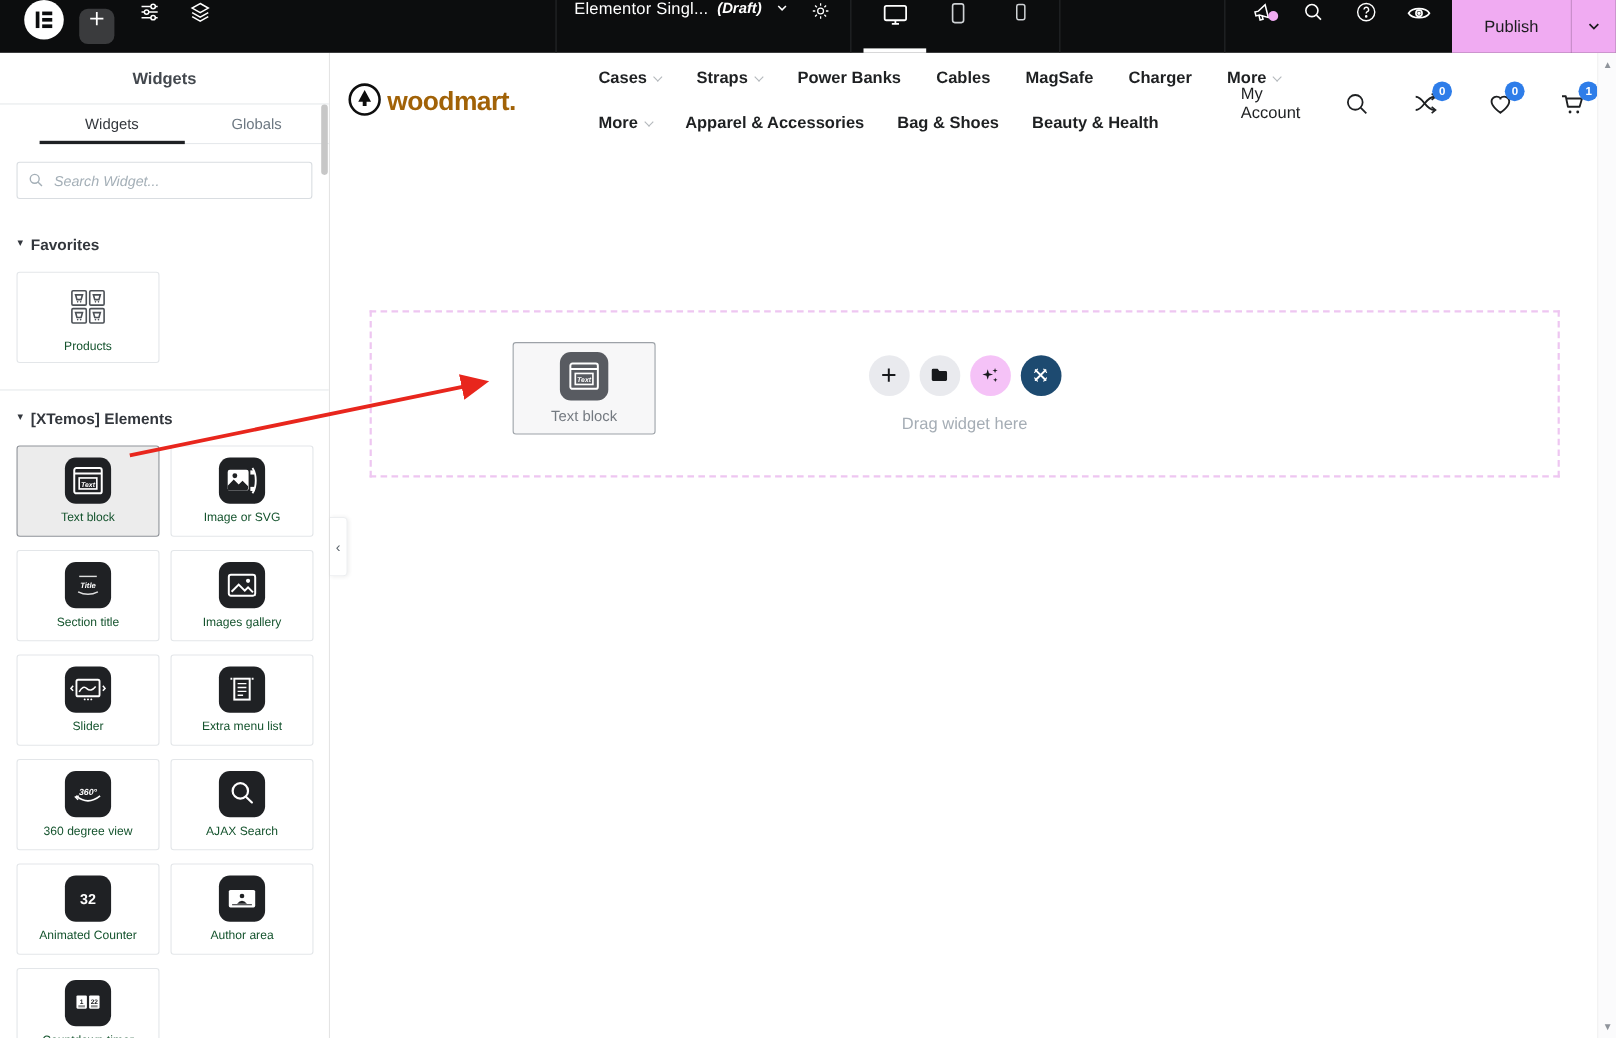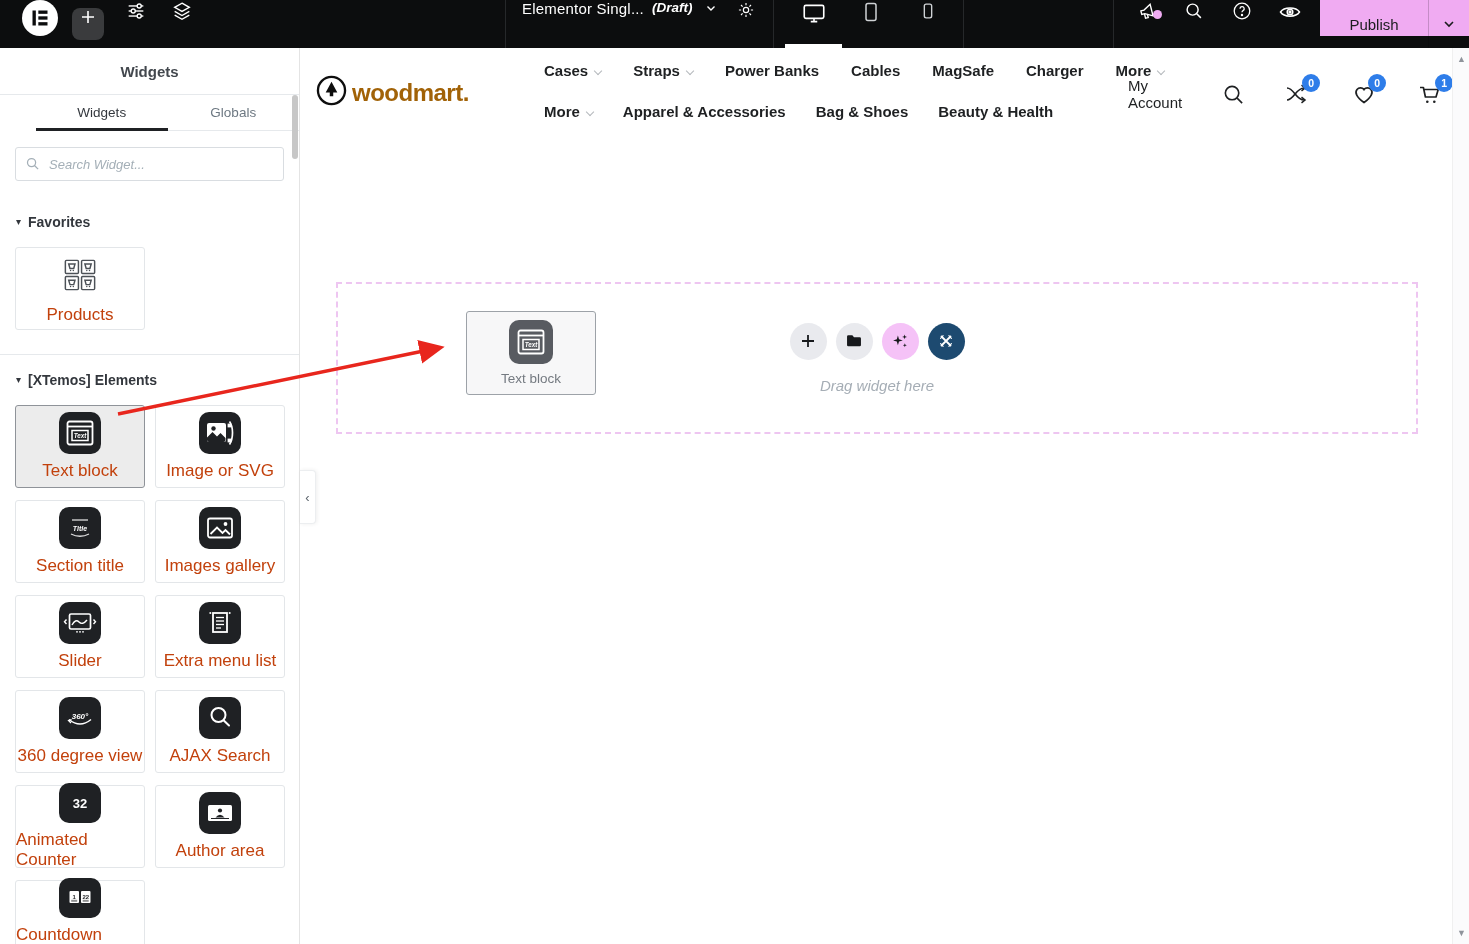"Publish" .publish-wrap { align-items: none -> flex-end; height: 36px -> 48px }
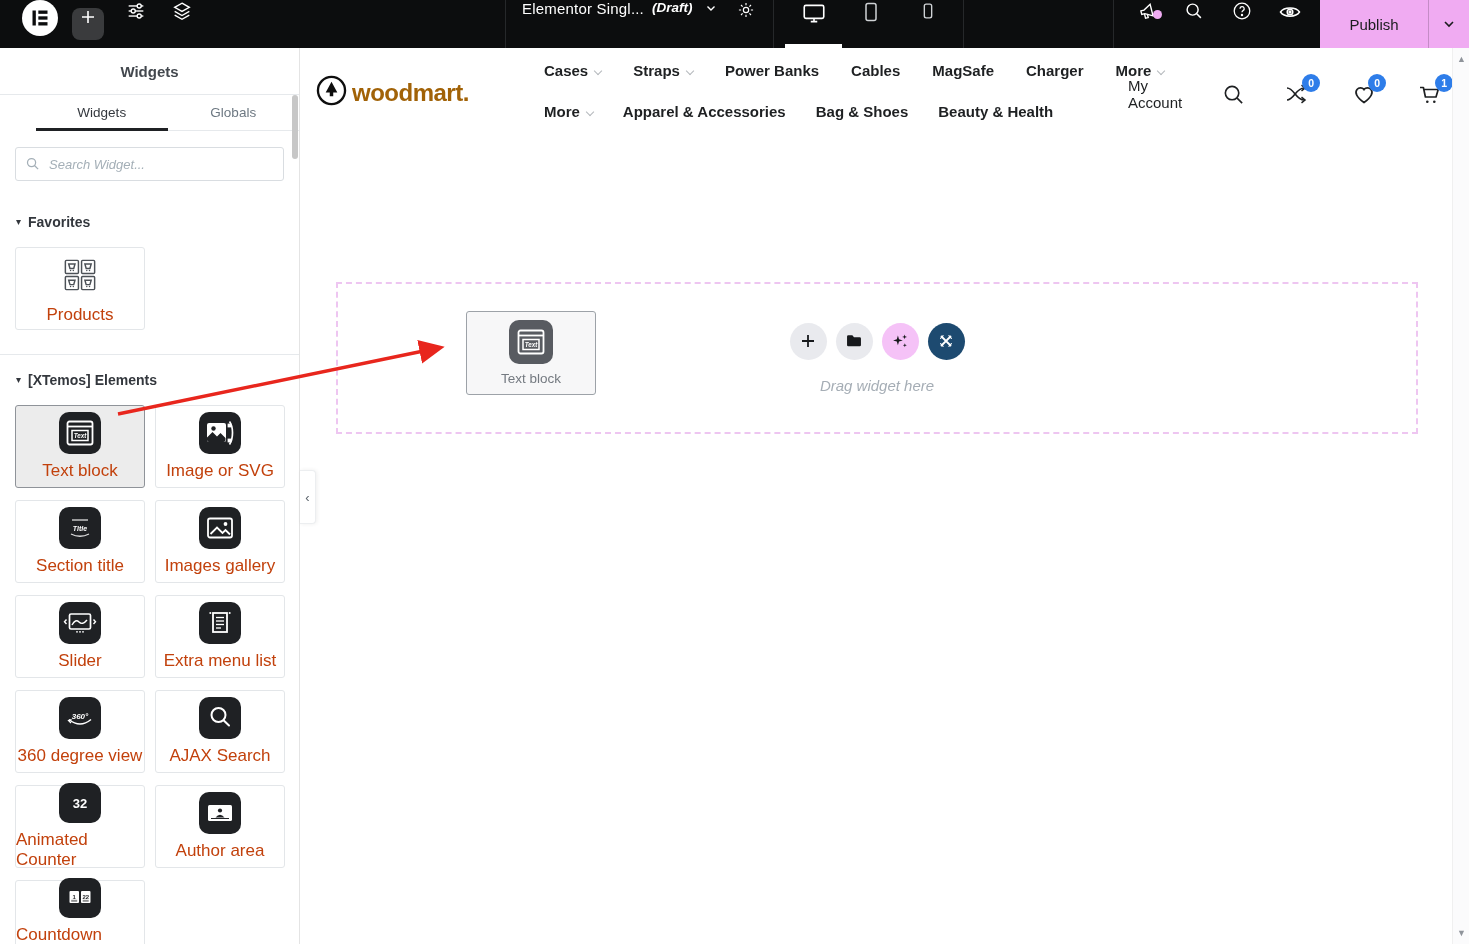"Products" .wlabel { color: #c2410c -> #14532d; font-size: 17px -> 11px }
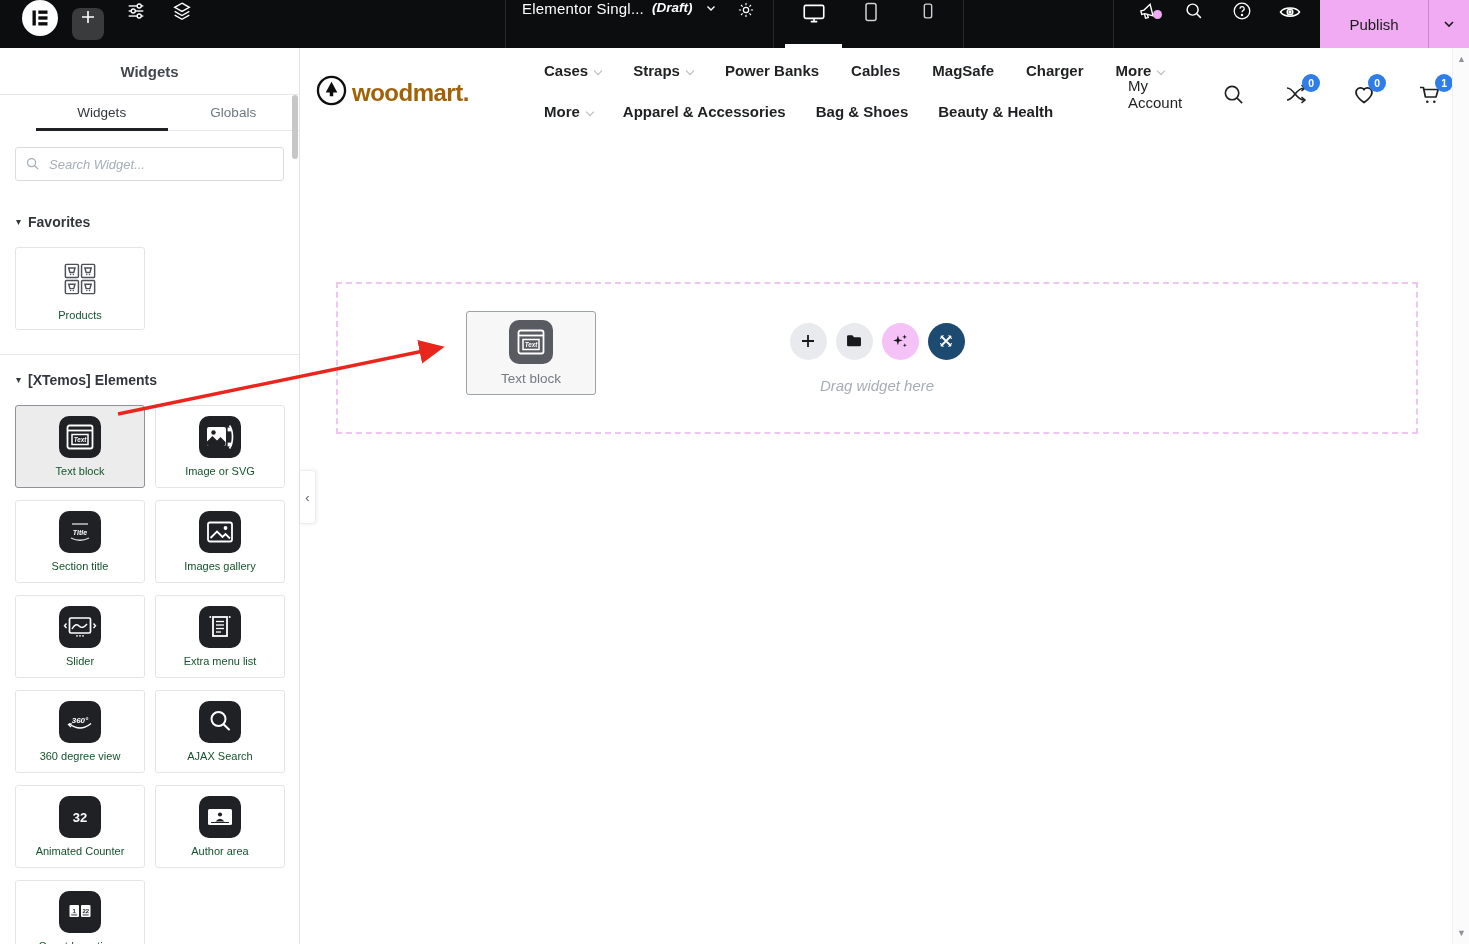"Drag widget here" .dz-hint { font-style: italic -> none }
